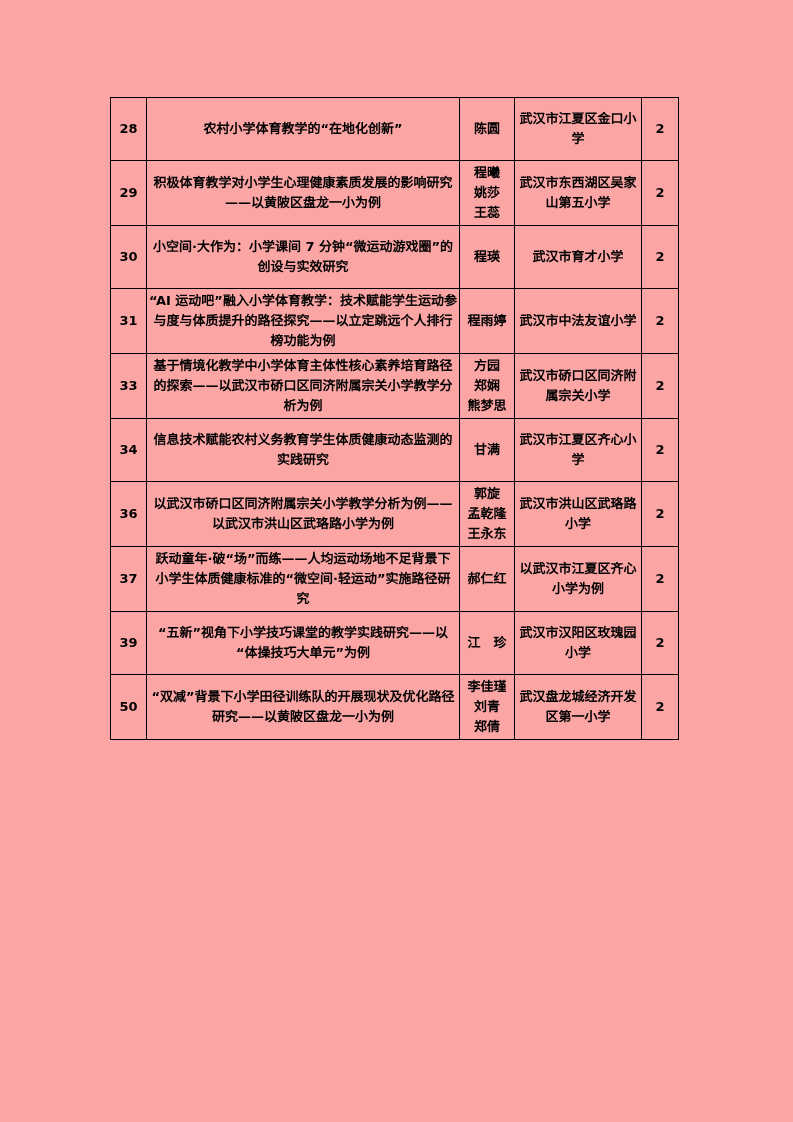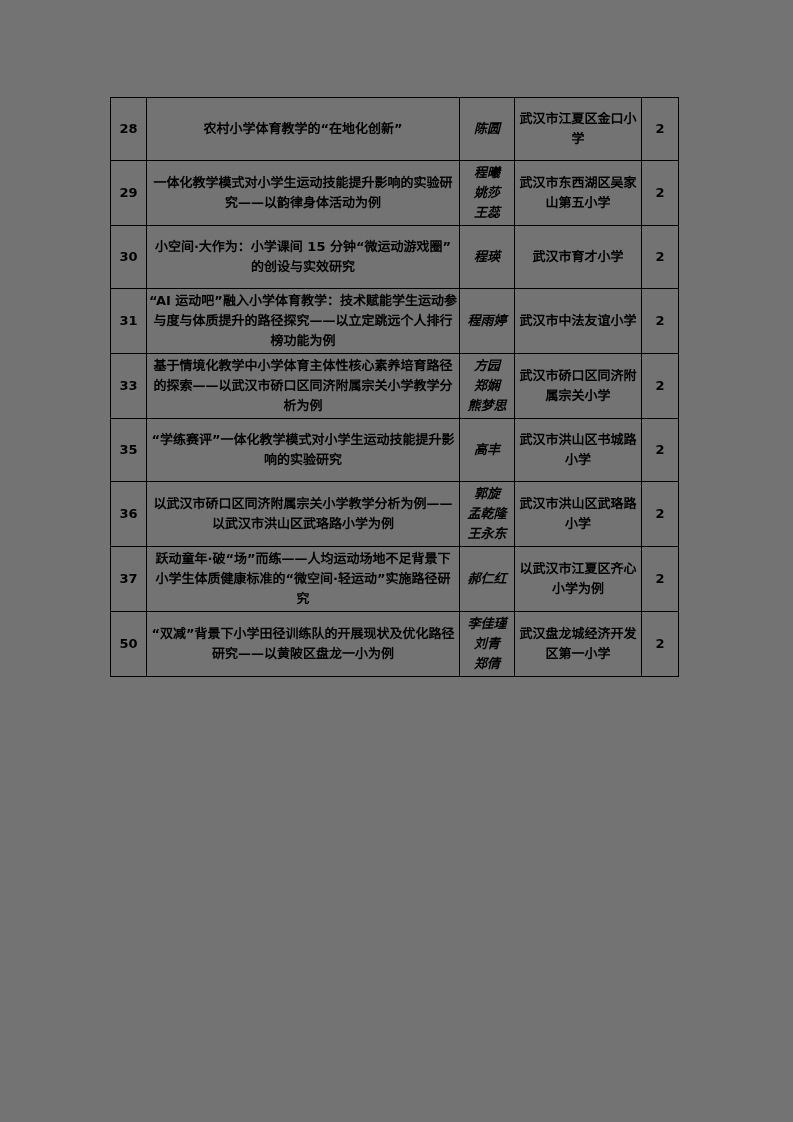"28" .page { background: #737373 -> #fca5a5 }
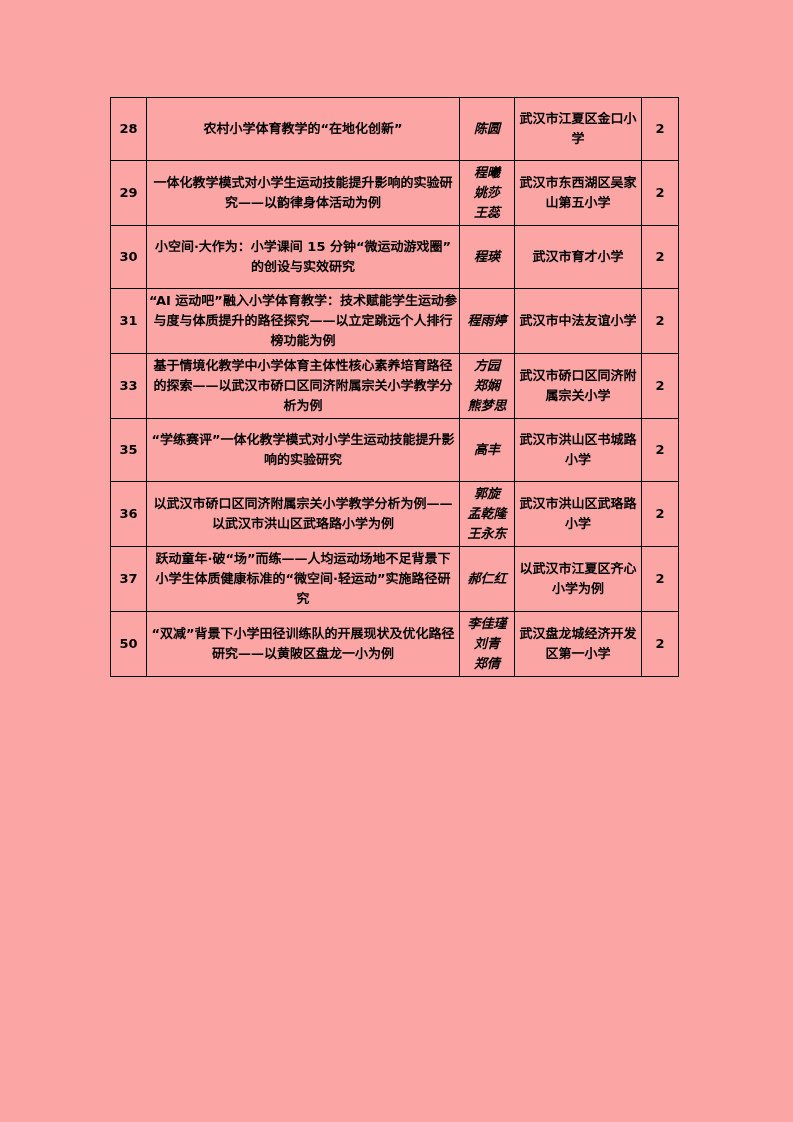"陈圆" td.col-authors div { font-style: italic -> none }
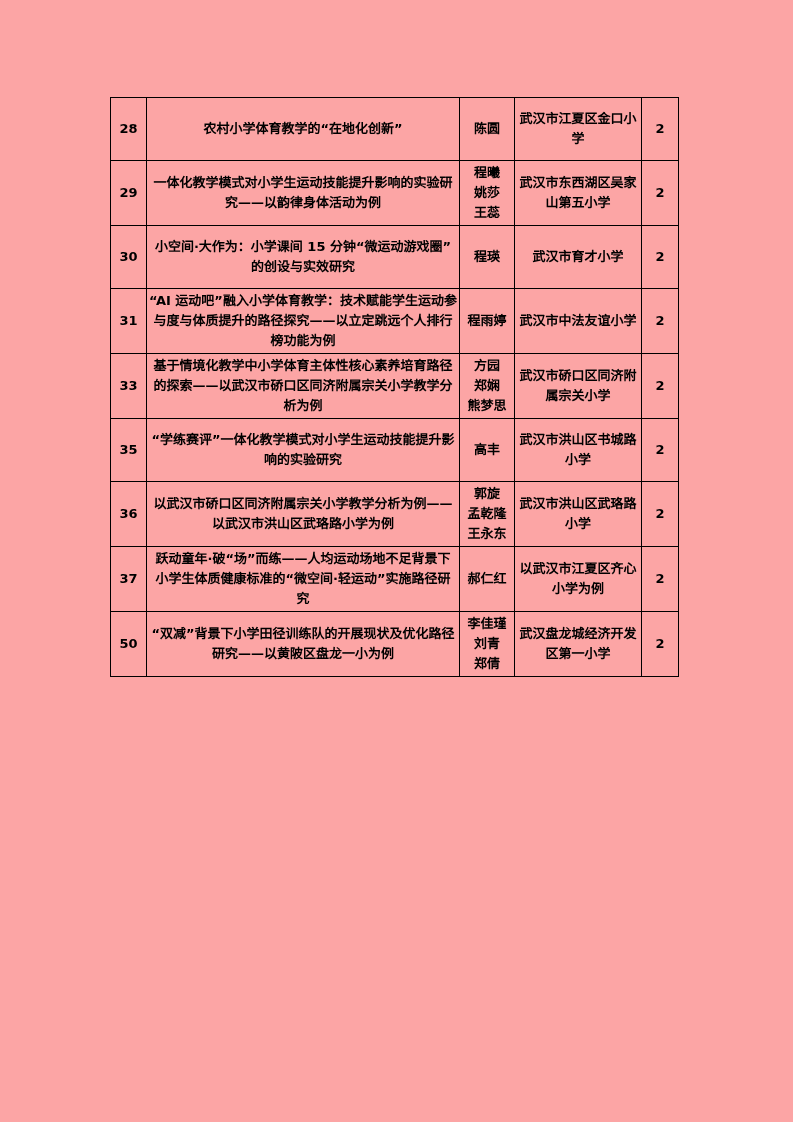"一体化教学模式对小学生运动技能提升影响的实验研究——以韵律身体活动为例" td.col-title { text: 一体化教学模式对小学生运动技能提升影响的实验研究——以韵律身体活动 -> 积极体育教学对小学生心理健康素质发展的影响研究——以黄陂区盘龙一小 }
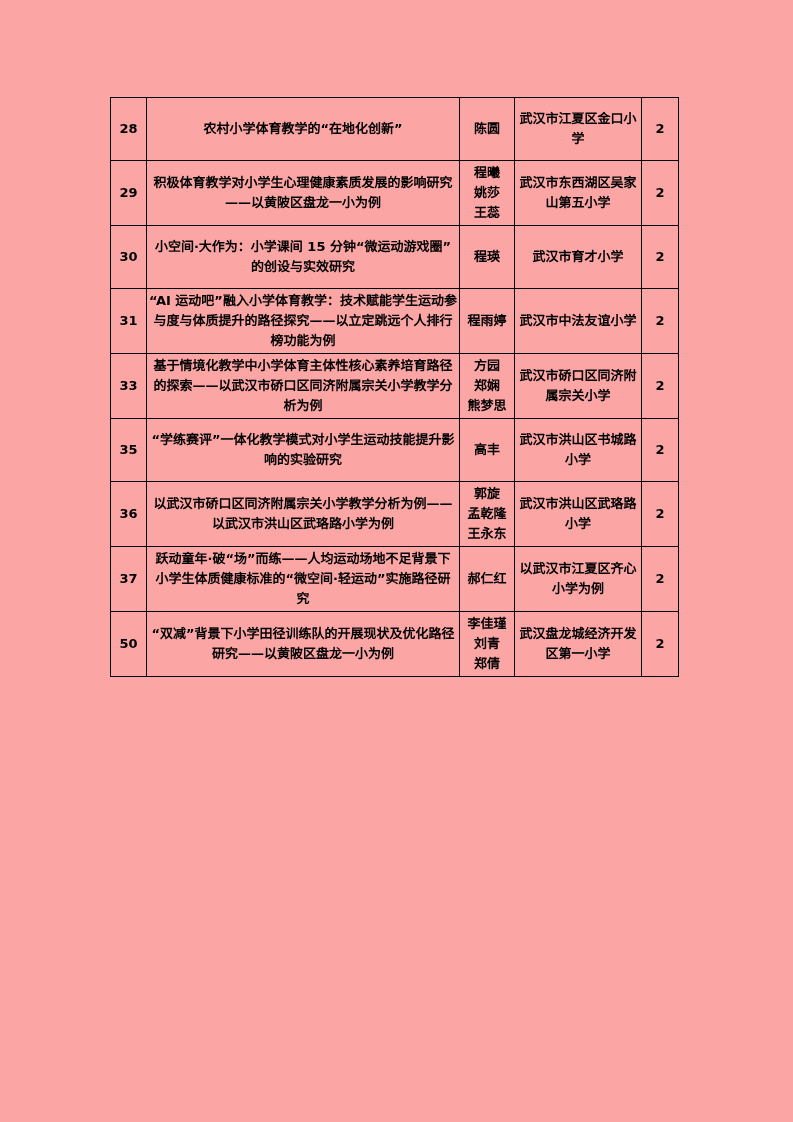"小空间·大作为：小学课间 15 分钟“微运动游戏圈”的创设与实效研究" td.col-title { text: 15 -> 7 }
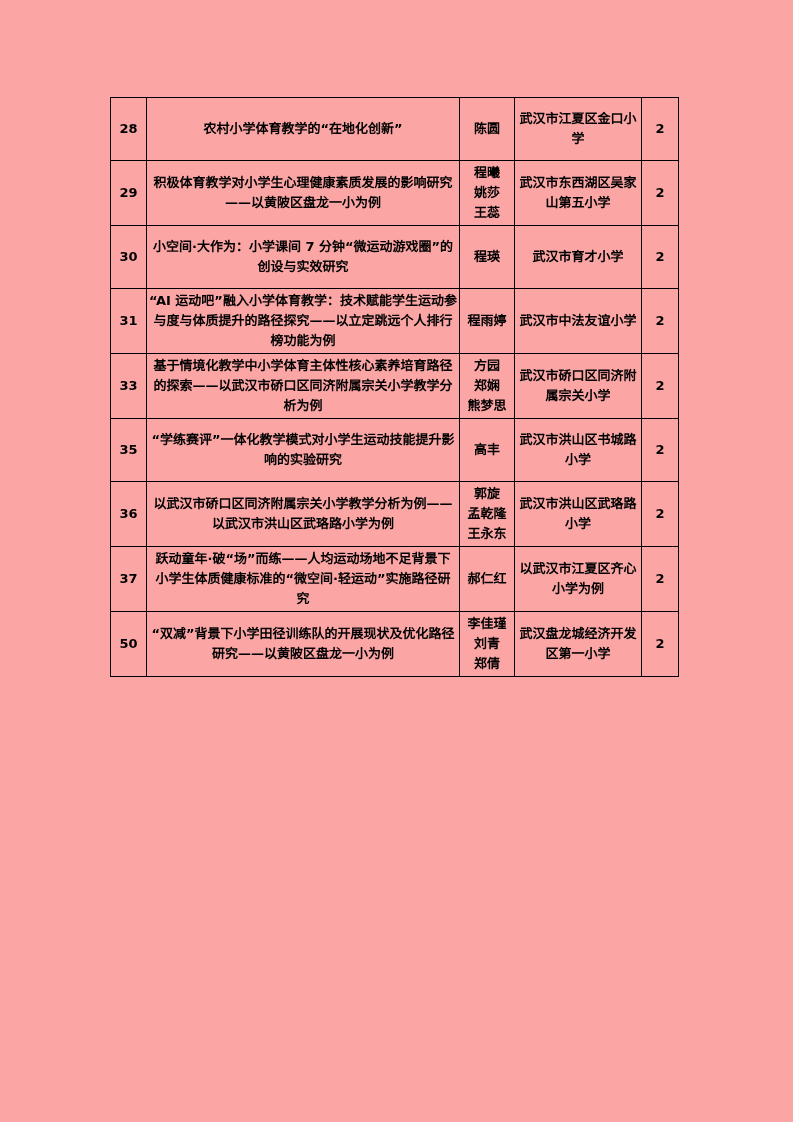"34" tr { html: none -> <tr> <td>34</td> <td>信息技术赋能农村义务教育学生体质健康动态监测的实践研究</td> <td> <div>甘满</div> </td> <td>武汉市江夏区齐心小学</td> <td>2</td> </tr> }
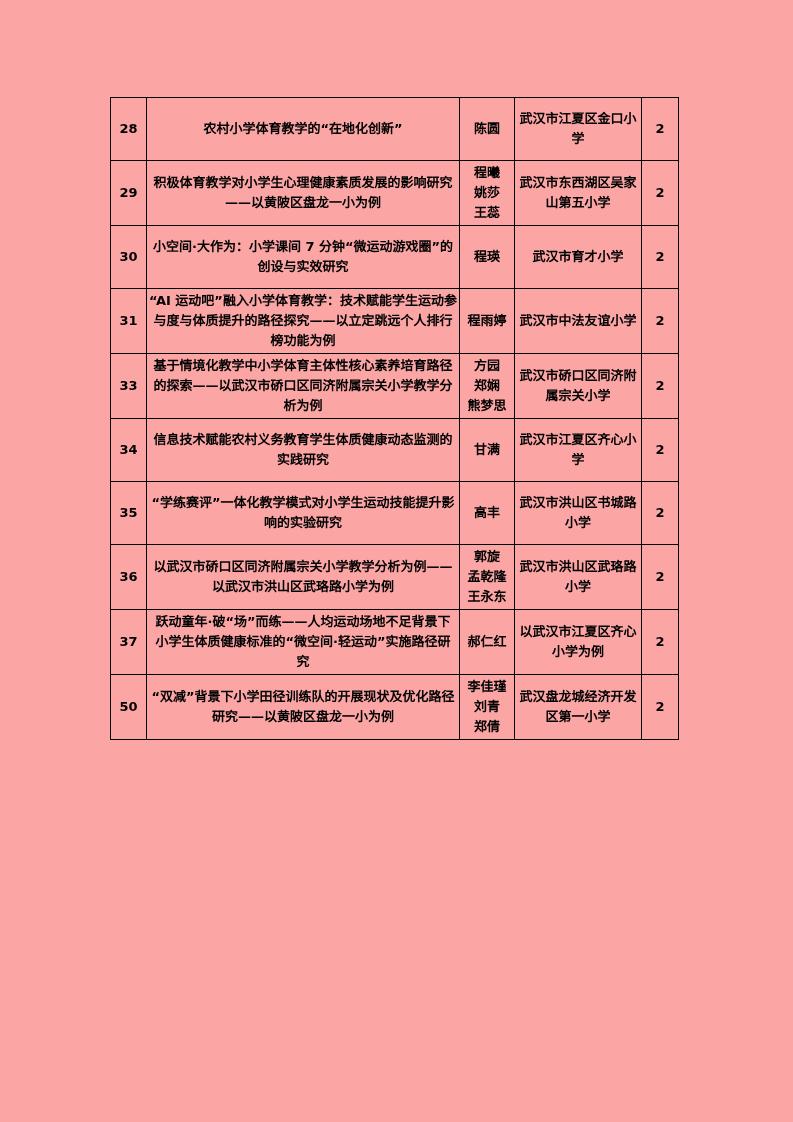"35" tr { html: <tr> <td>35</td> <td>“学练赛评”一体化教学模式对小学生运动技能提升影响的实验研究</td> <td> <div>高丰</div> </td> <td>武汉市洪山区书城路小学</td> <td>2</td> </tr> -> none }
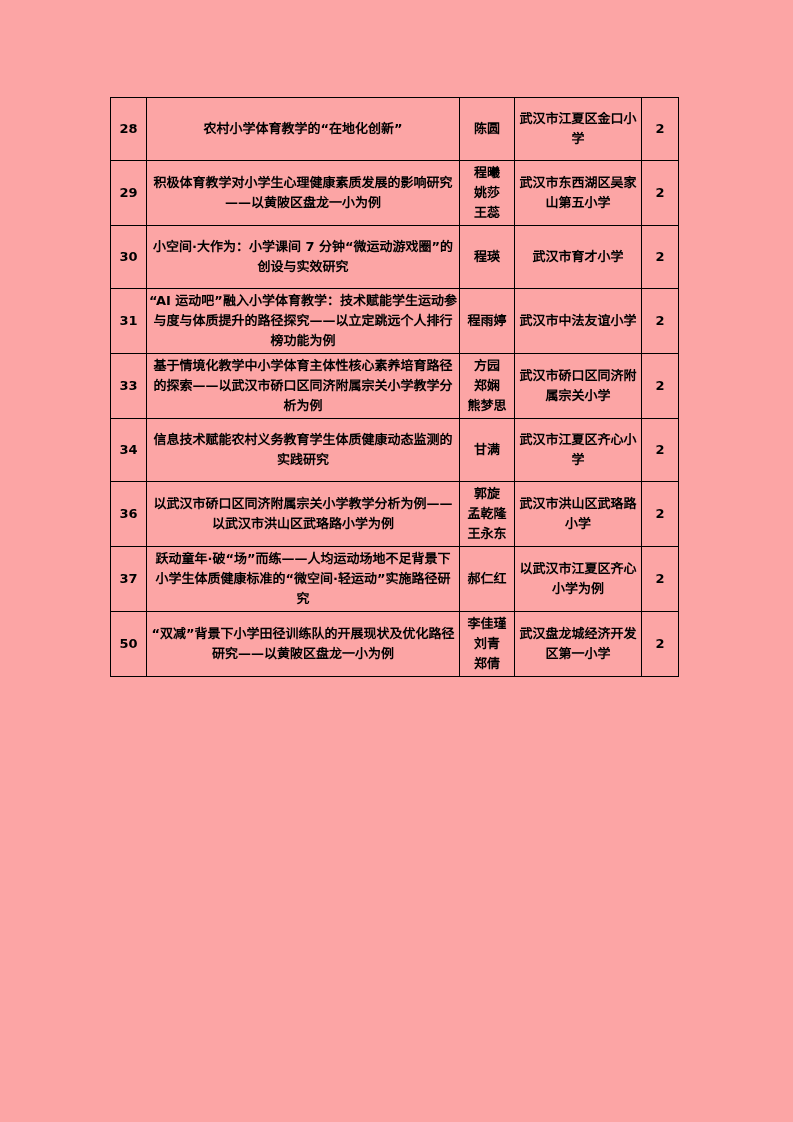"39" tr { html: none -> <tr> <td>39</td> <td>“五新”视角下小学技巧课堂的教学实践研究——以“体操技巧大单元”为例</td> <td> <div>江 珍</div> </td> <td>武汉市汉阳区玫瑰园小学</td> <td>2</td> </tr> }
